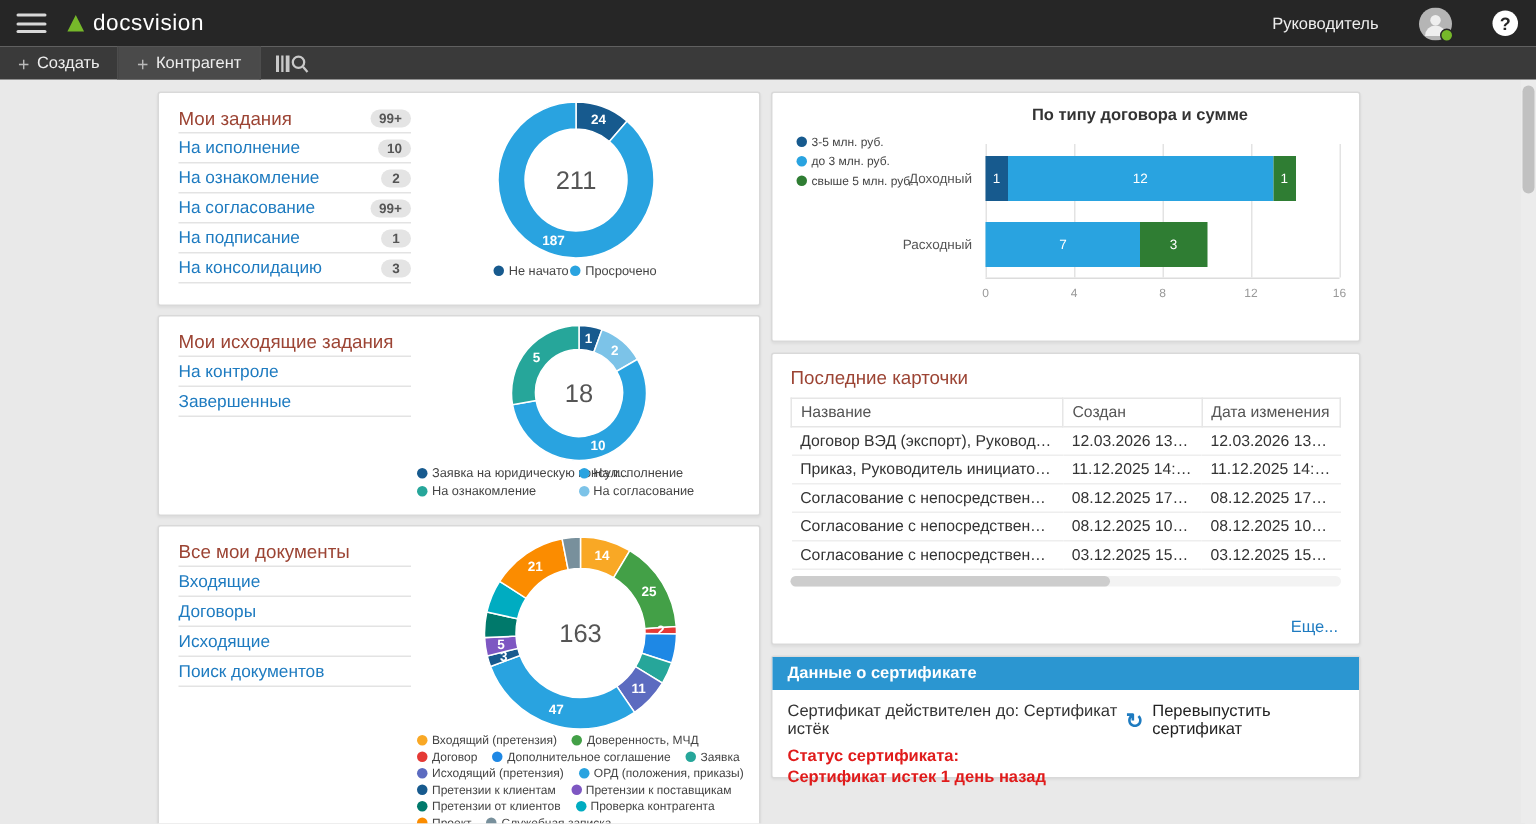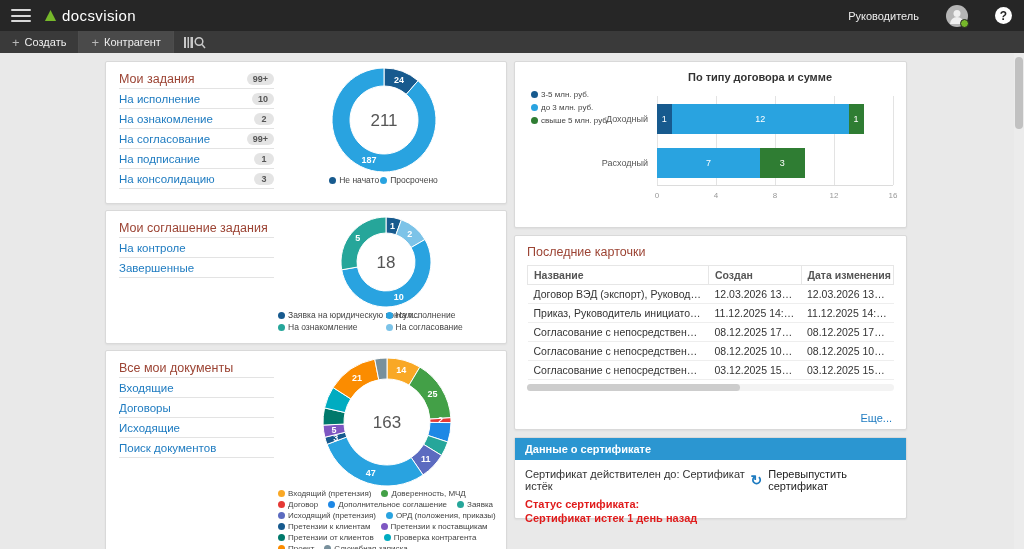"Мои соглашение задания" span.card-title { text: соглашение -> исходящие }
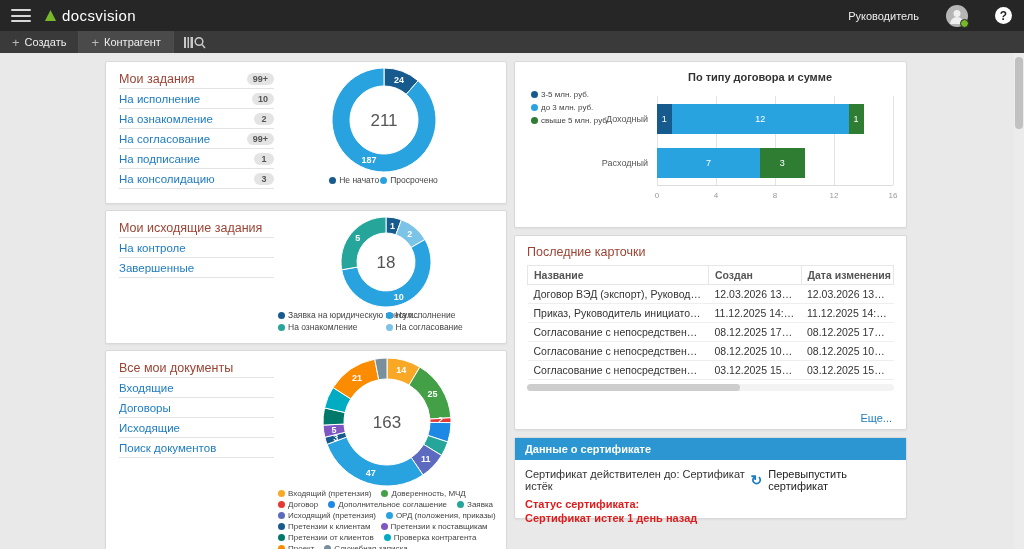"Название" .cards-table th { font-weight: bold -> normal }
